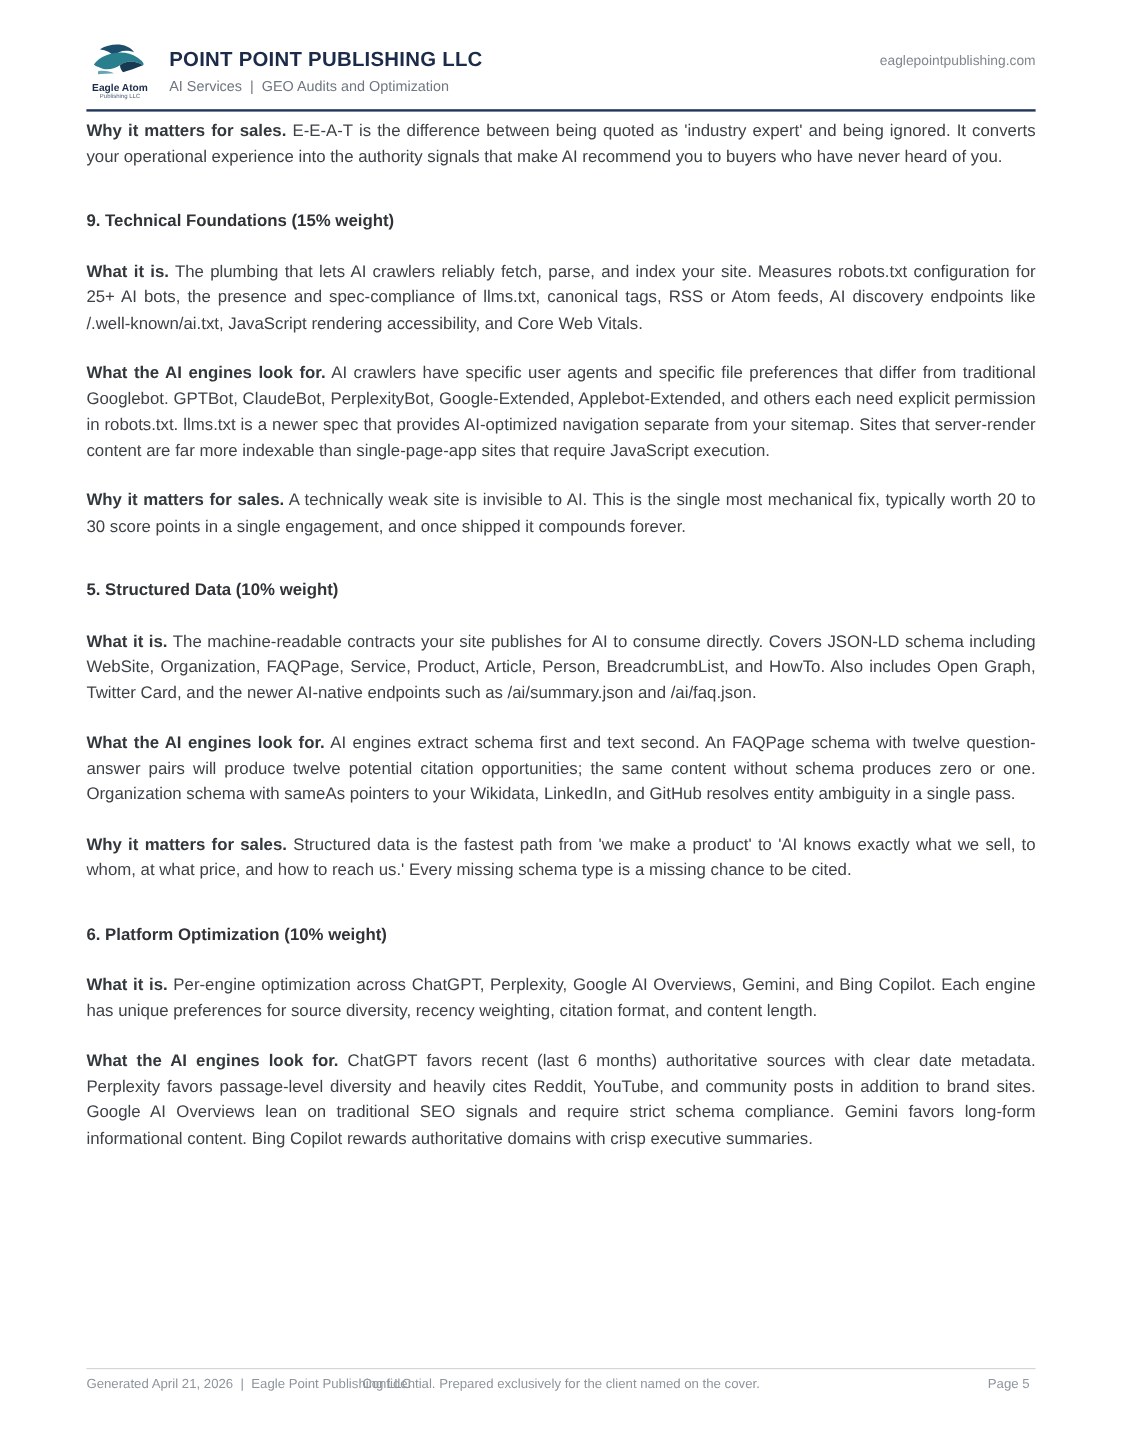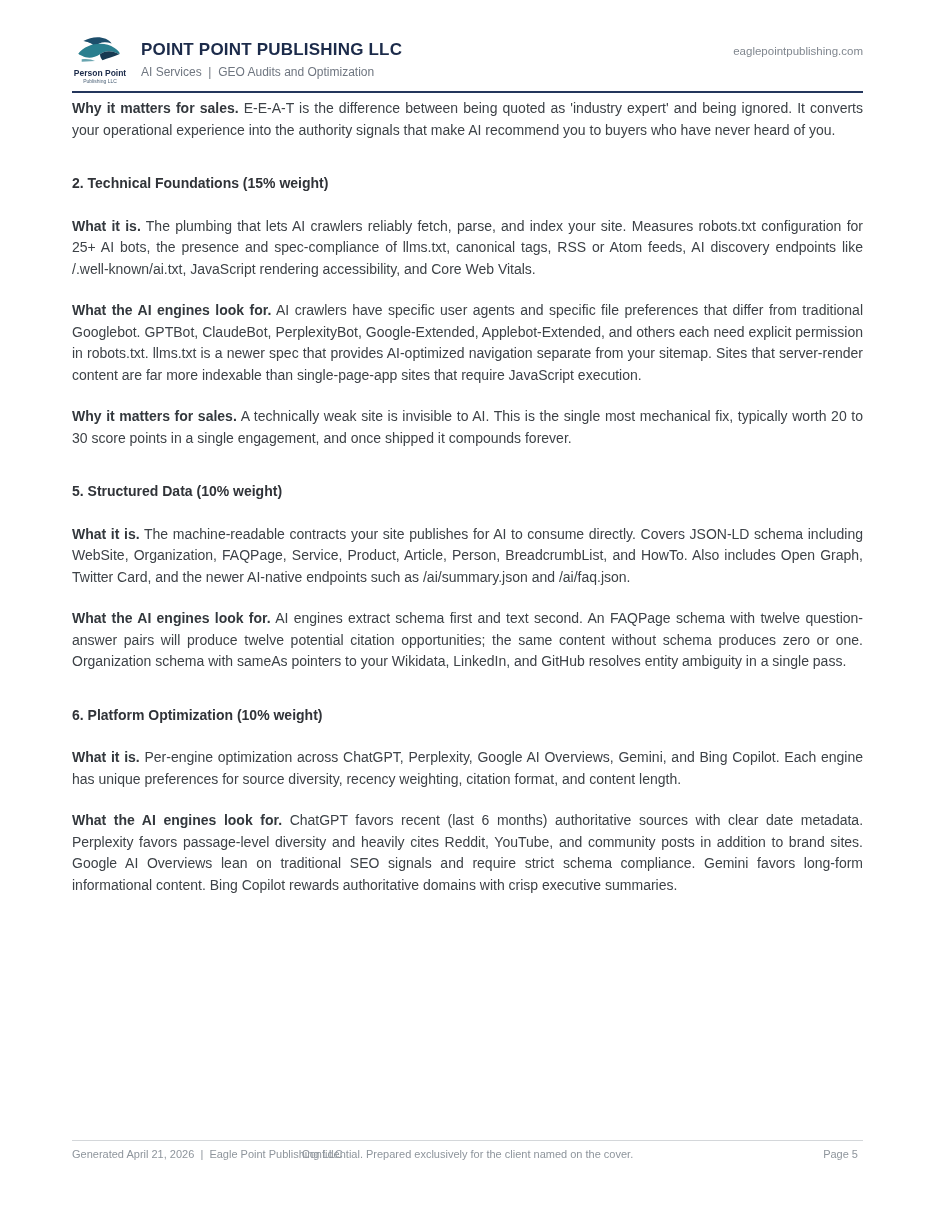"Person Point" div.logo-title { text: Person Point -> Eagle Atom }
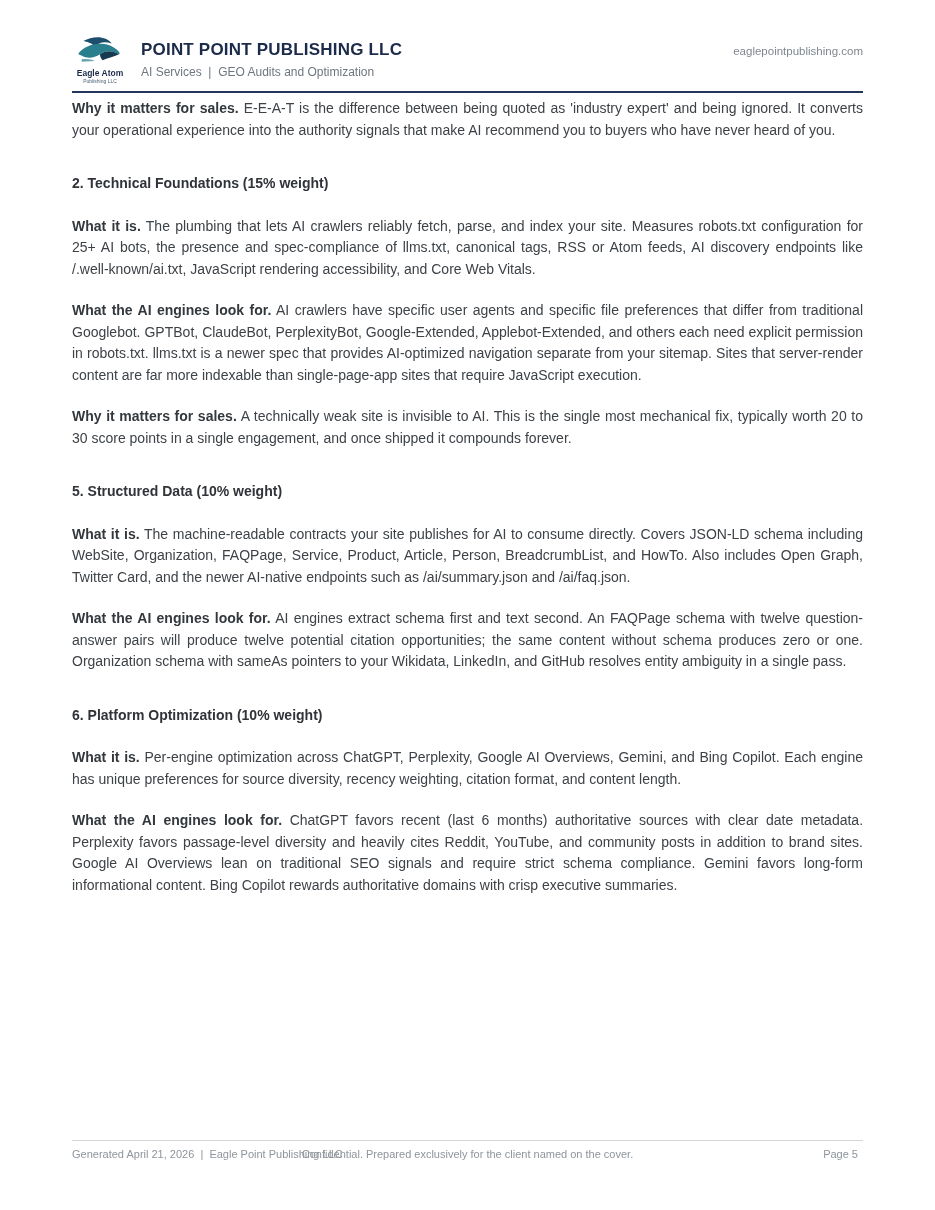"2. Technical Foundations (15% weight)" h2.section-heading { text: 2 -> 9 }
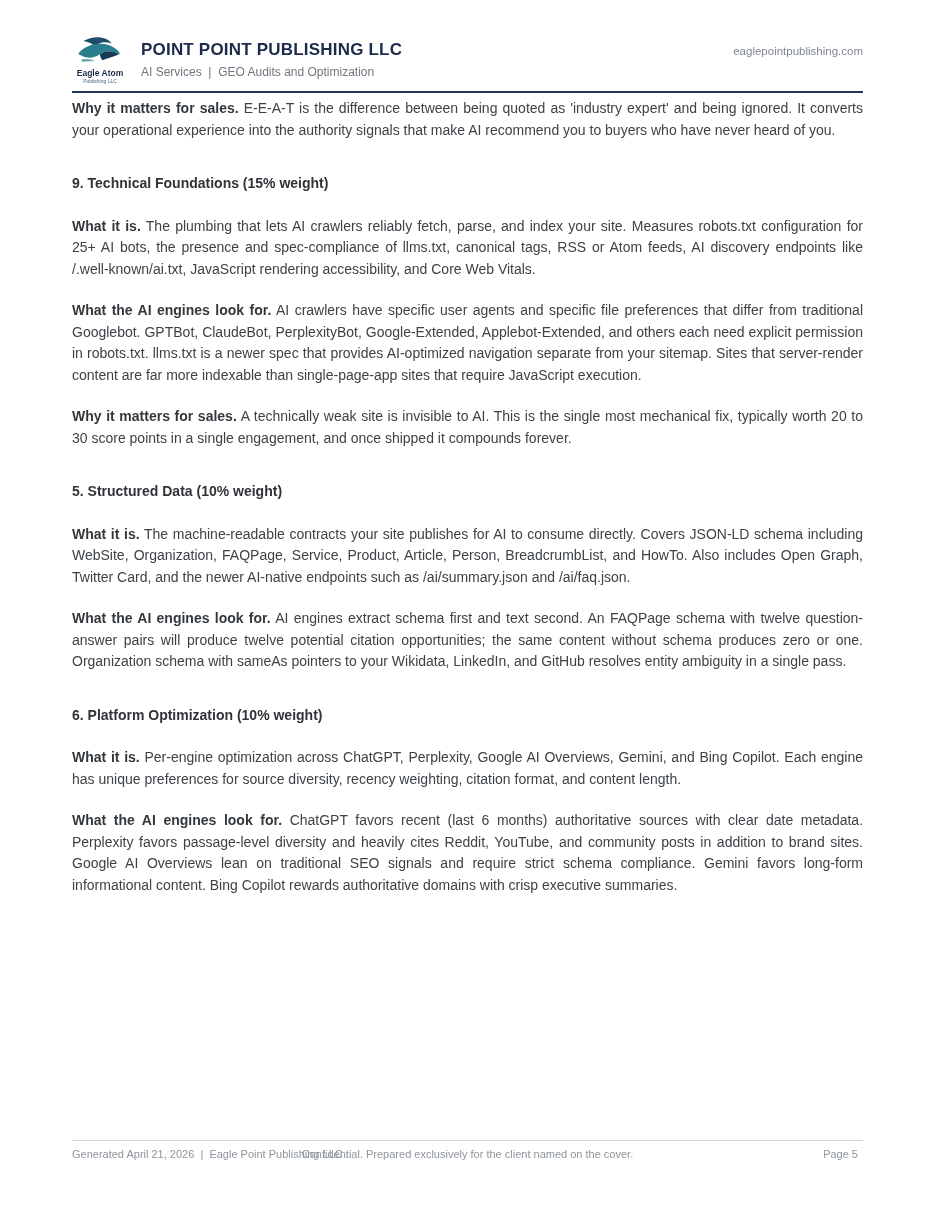"Why it matters for sales. Structured" p.para { html: none -> <p><span>Why it matters for sales.</span> <span>Structured data is the fastest path from 'we make a product' to 'AI knows exactly what we sell, to whom, at what price, and how to reach us.' Every missing schema type is a missing chance to be cited.</span></p> }
